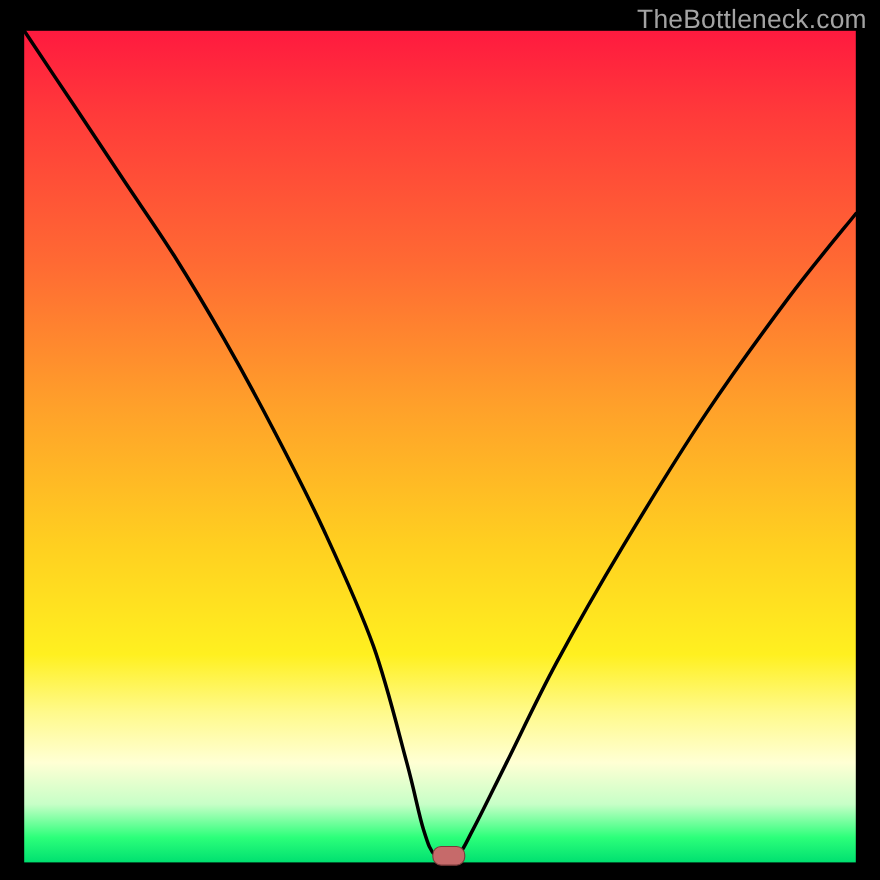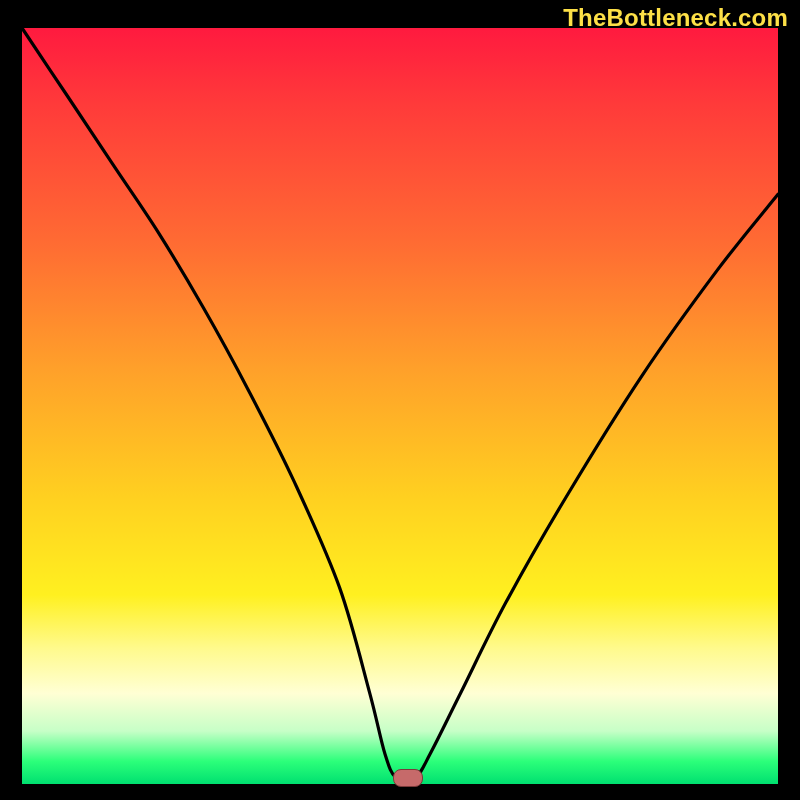"TheBottleneck.com" .watermark { color: #fde047 -> #a3a3a3; font-weight: 700 -> 400 }
